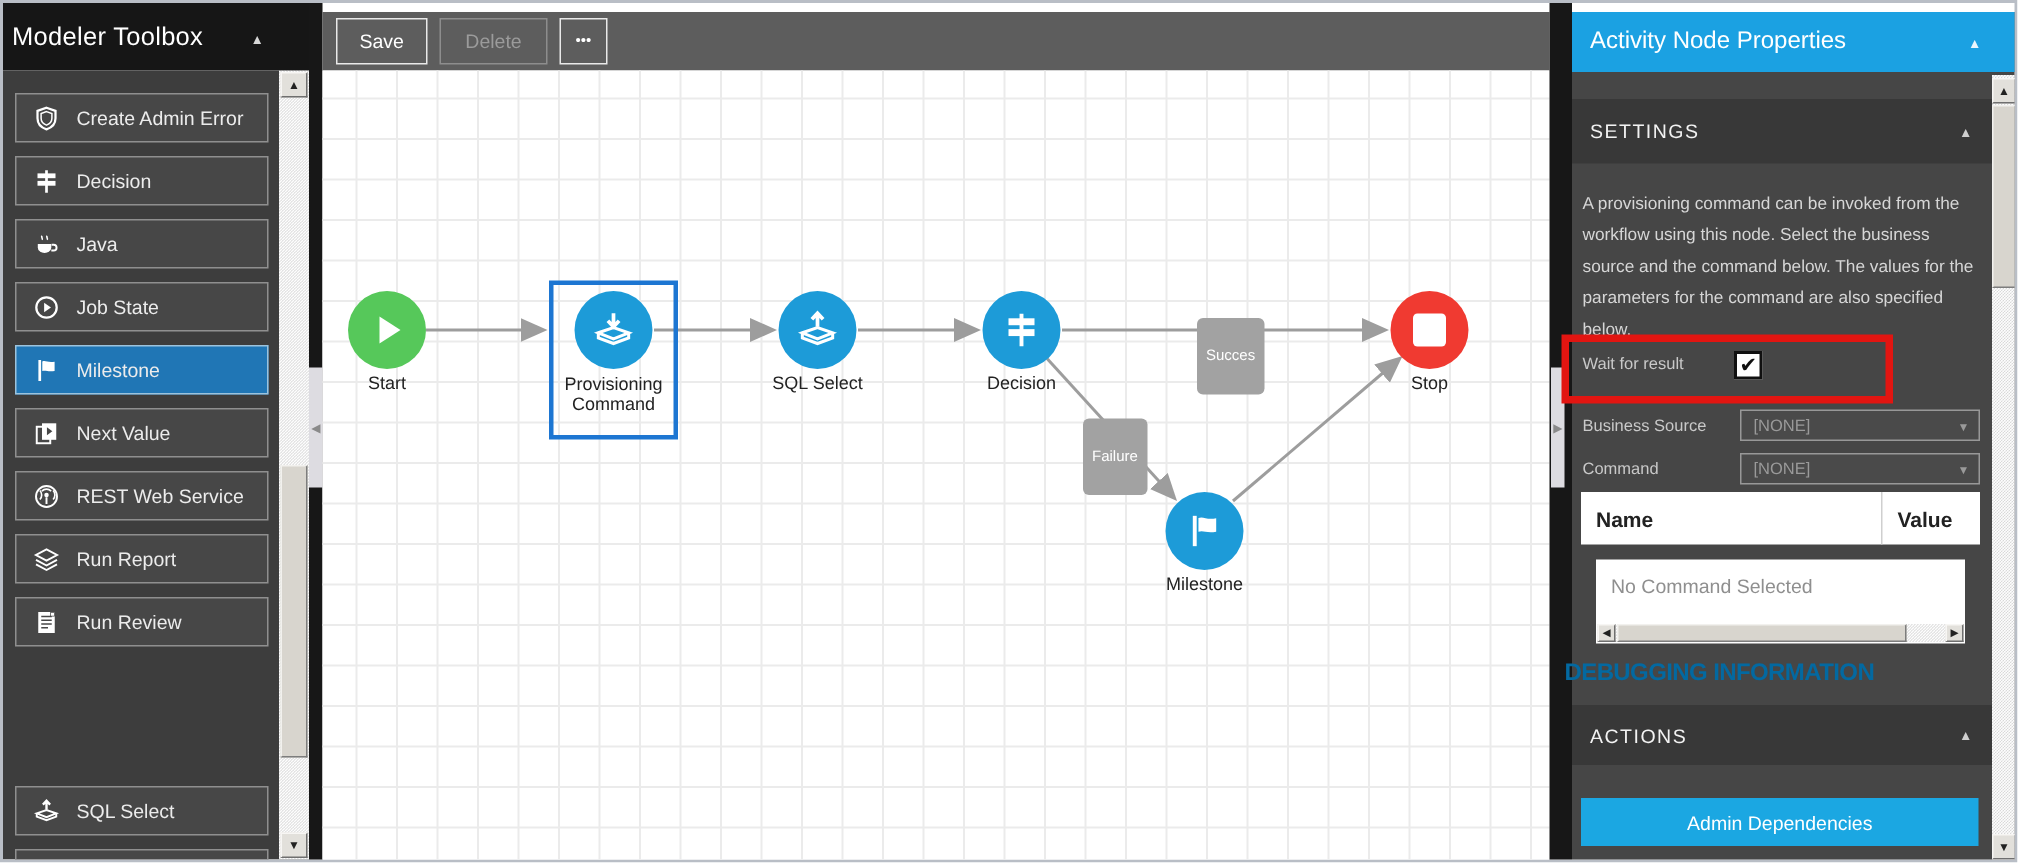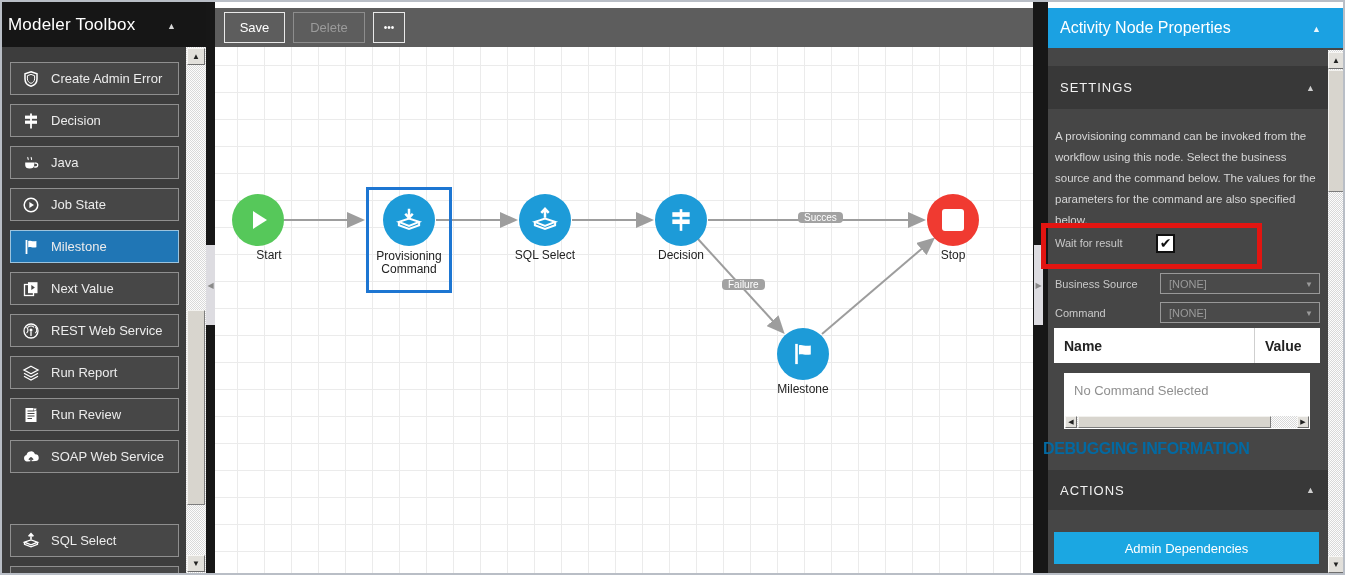"Succes" .pill { padding: 0 6px -> 20px 6px }
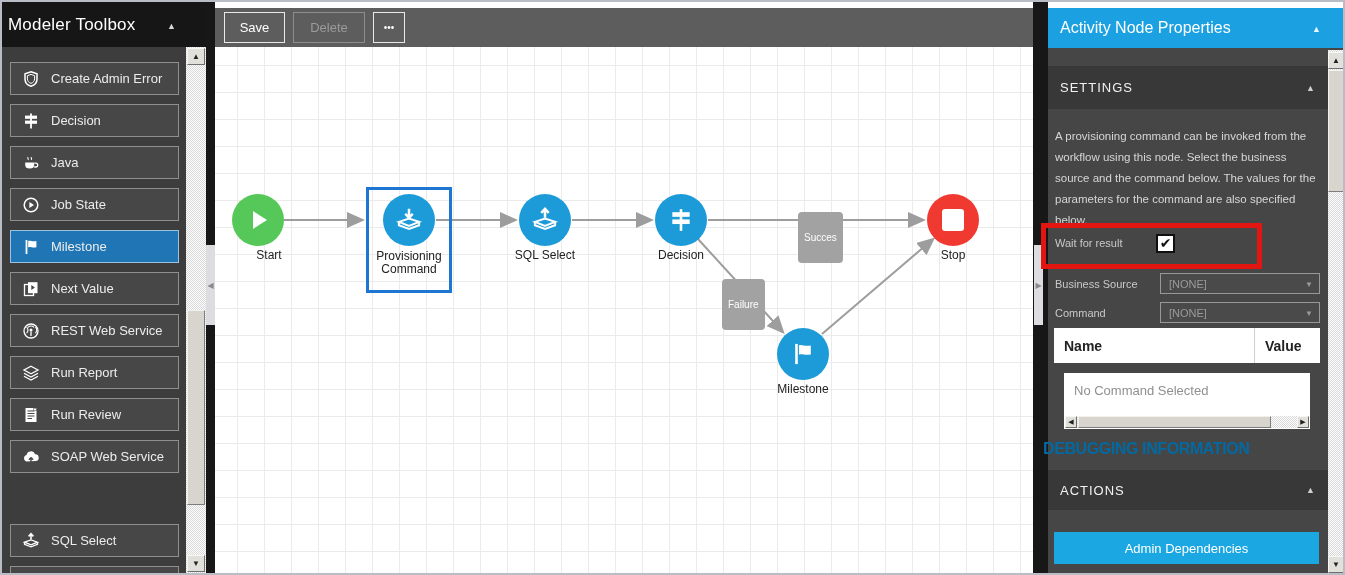"Start" div.node-label { left: 24px -> 13px }
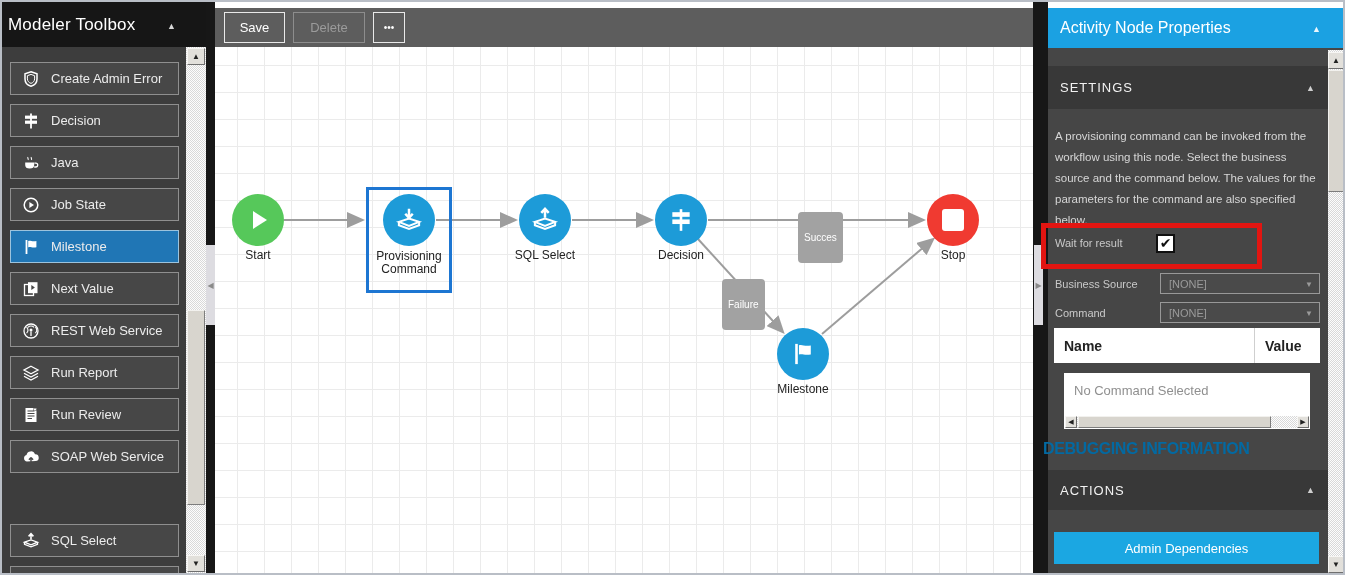"SOAP Web Service" div.tb-item { html: <div> <span> <svg> <path></path> <path></path> </svg> </span> <span>SOAP Web Service</span> </div> -> none }
